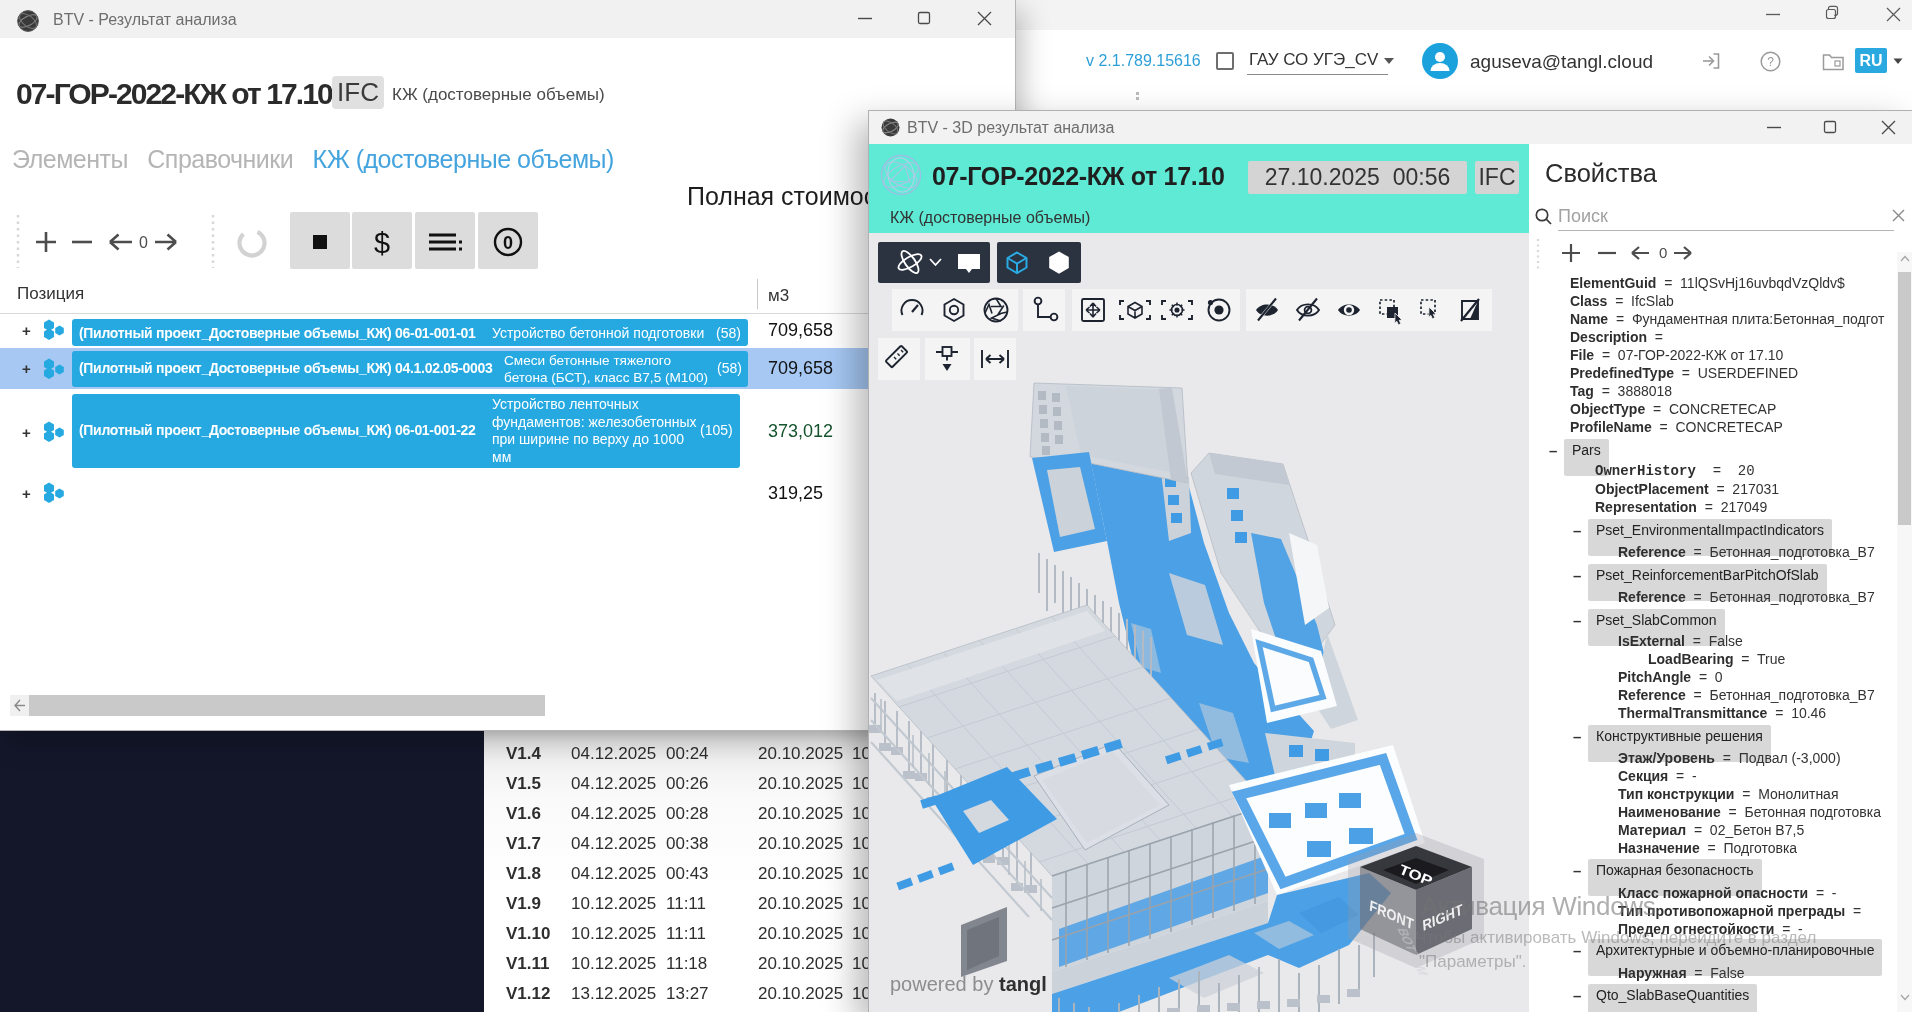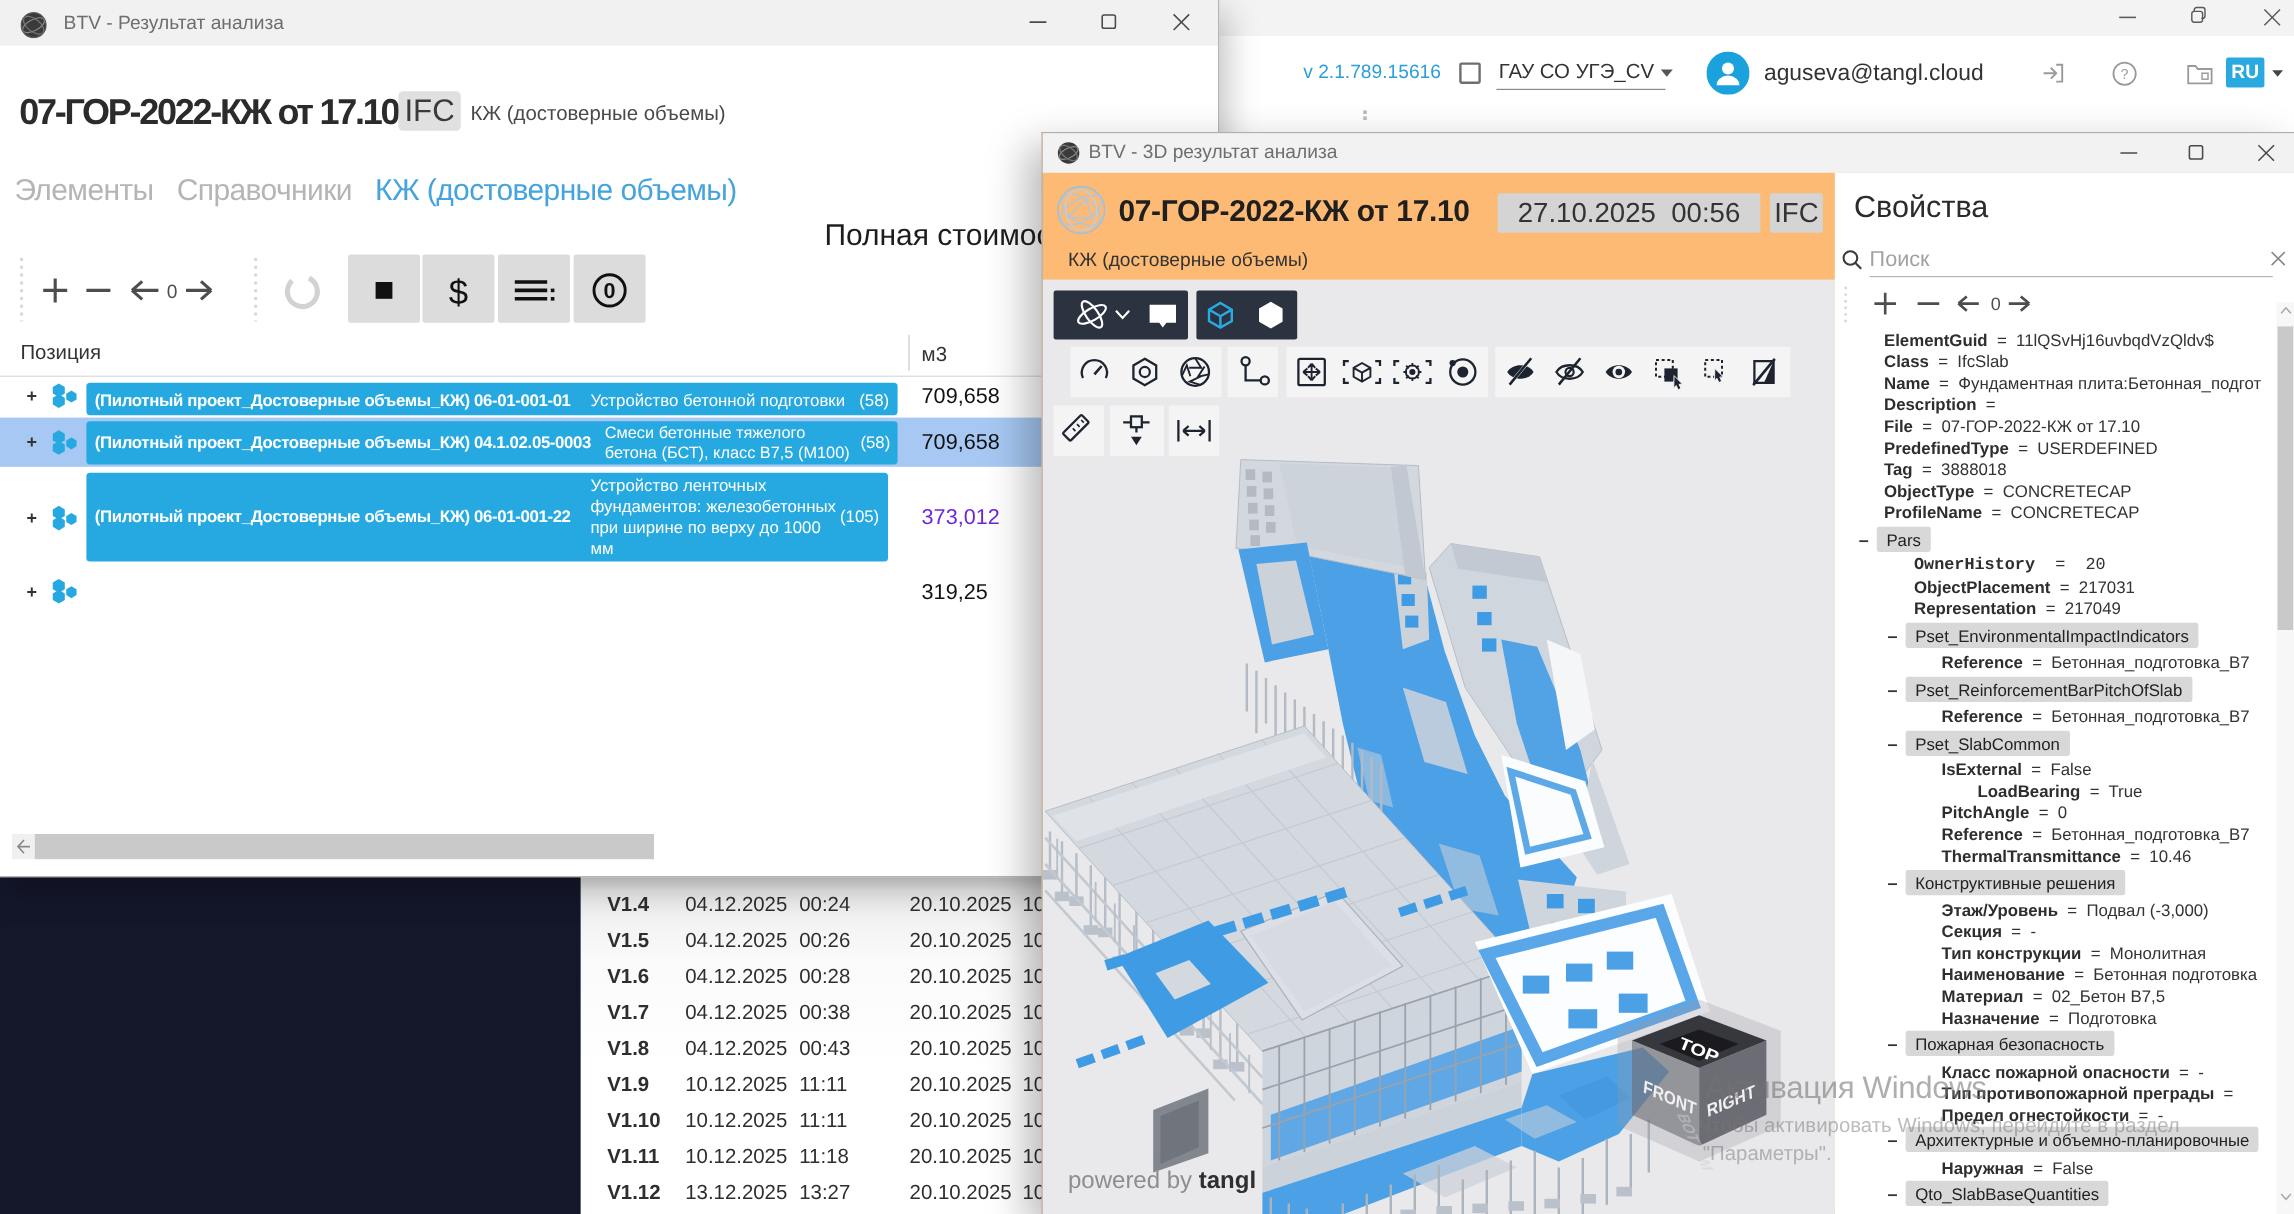"BTV - 3D результат анализа" div.abs { background: #fdba74 -> #5eead4 }
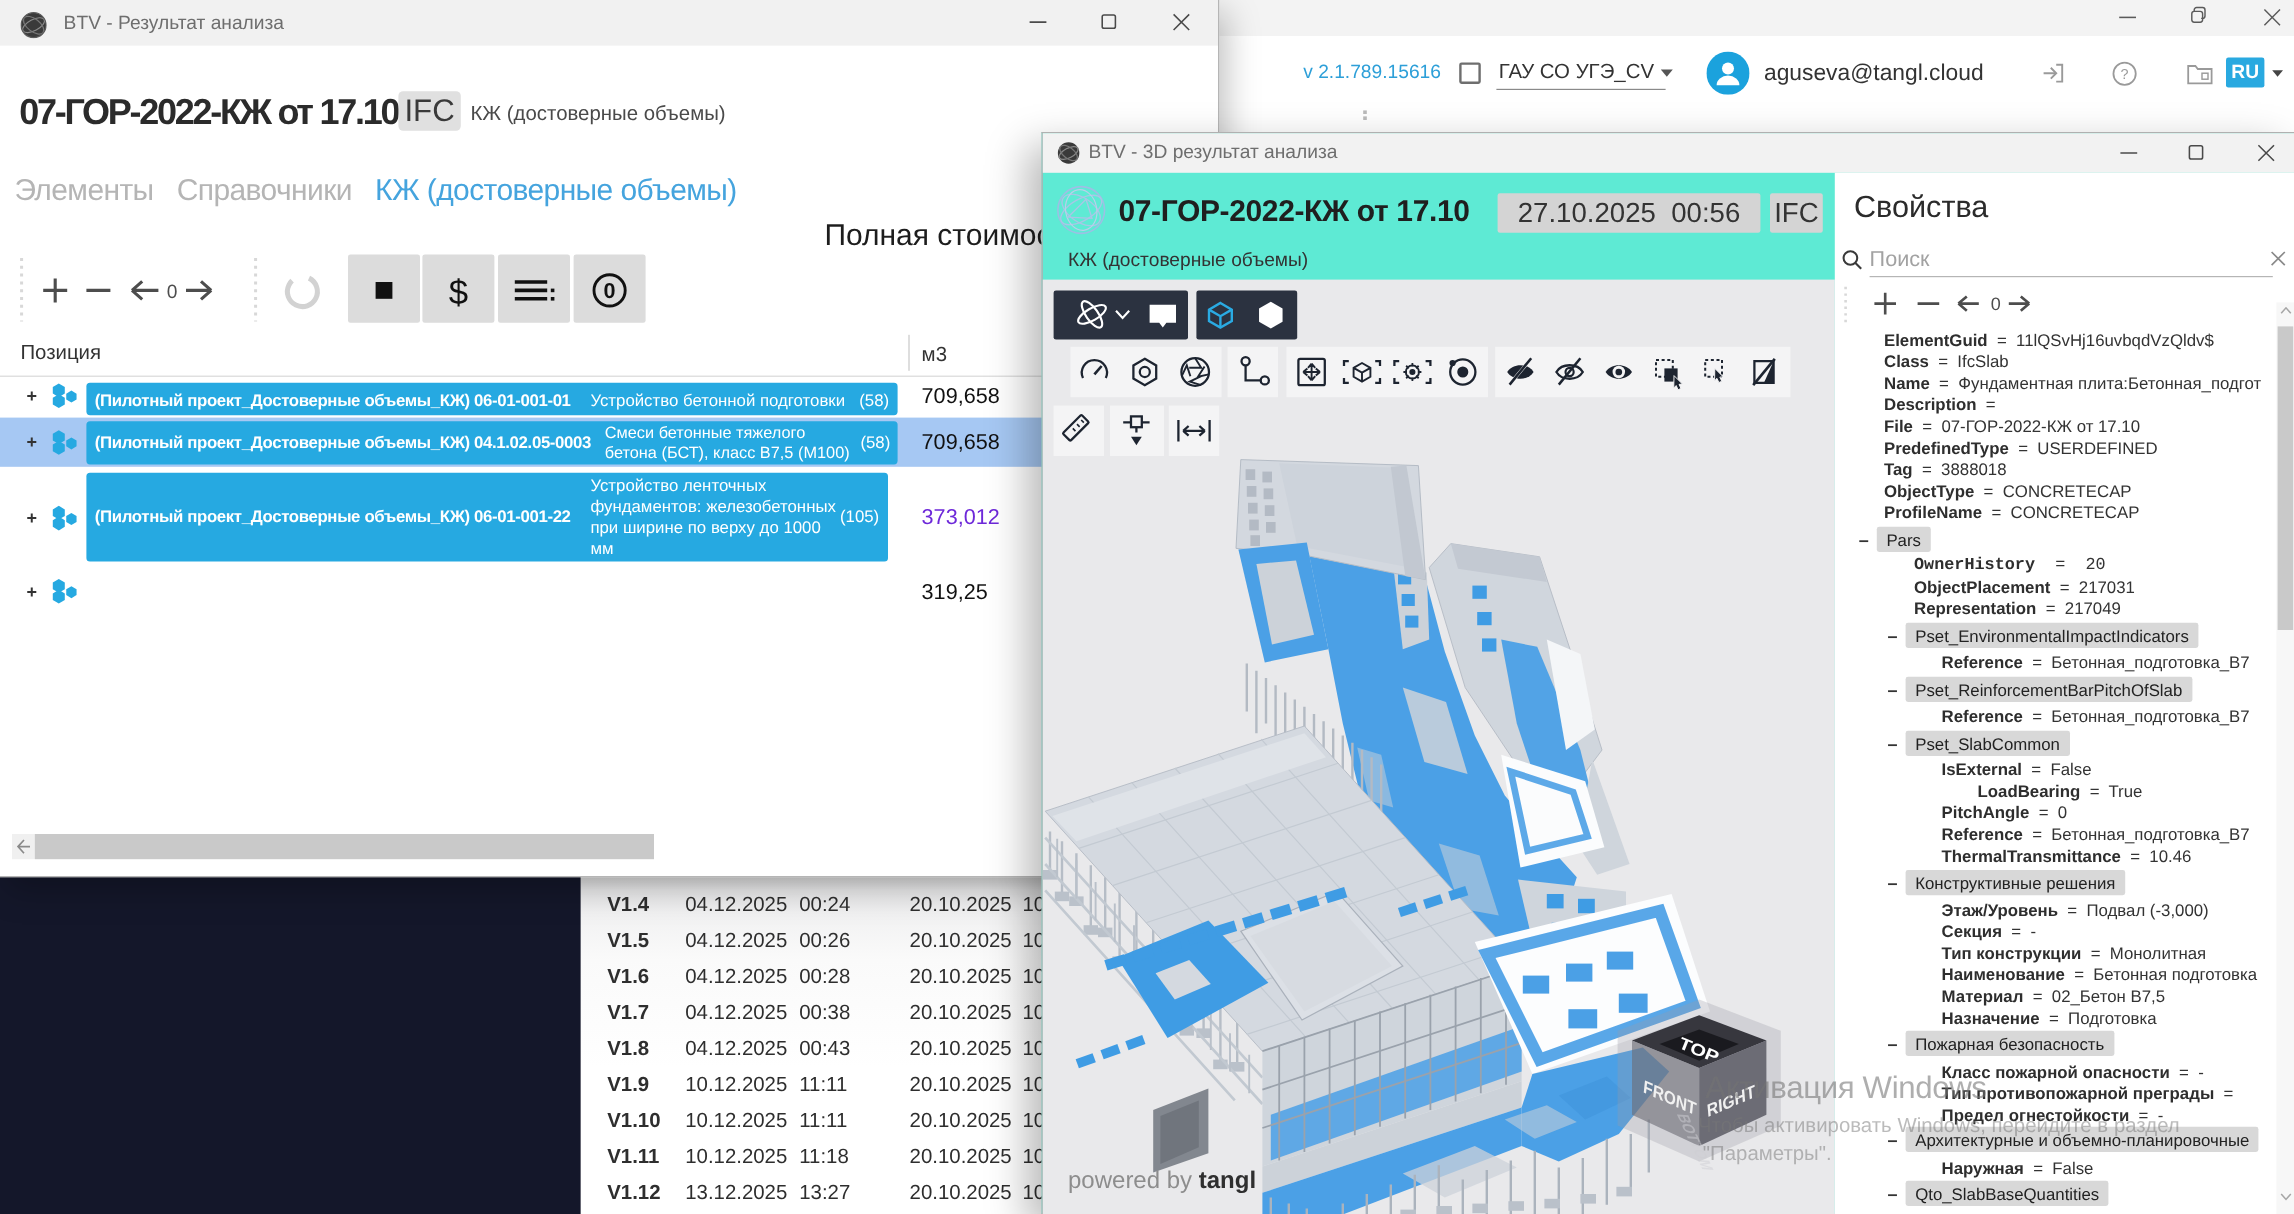"373,012" div.abs { color: #6d28d9 -> #14532d }
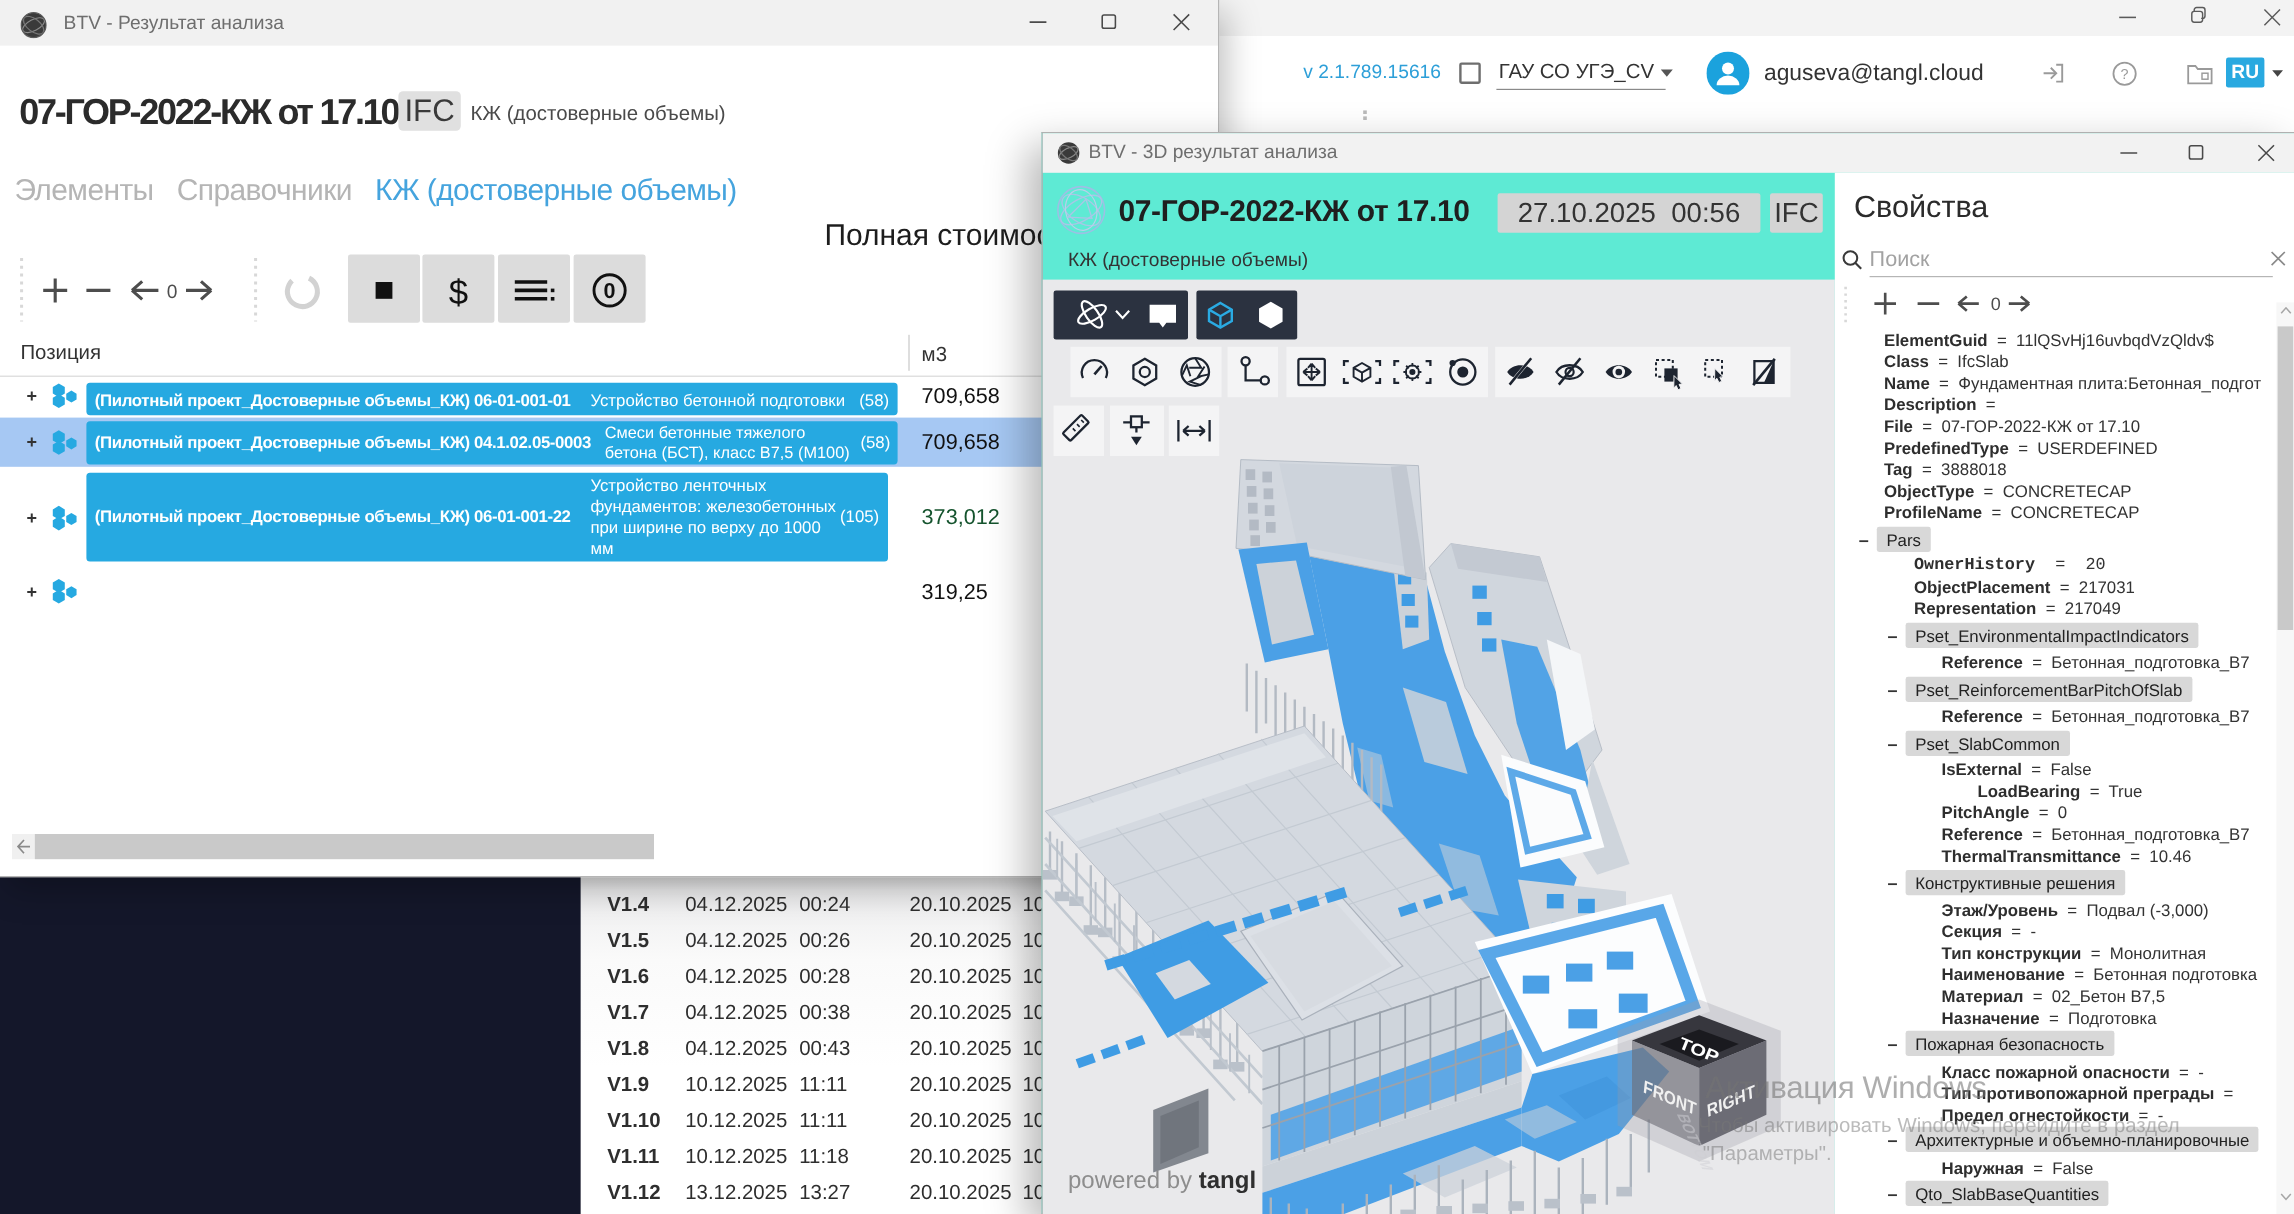"Pars" .bdg { height: 21px -> 37px }
